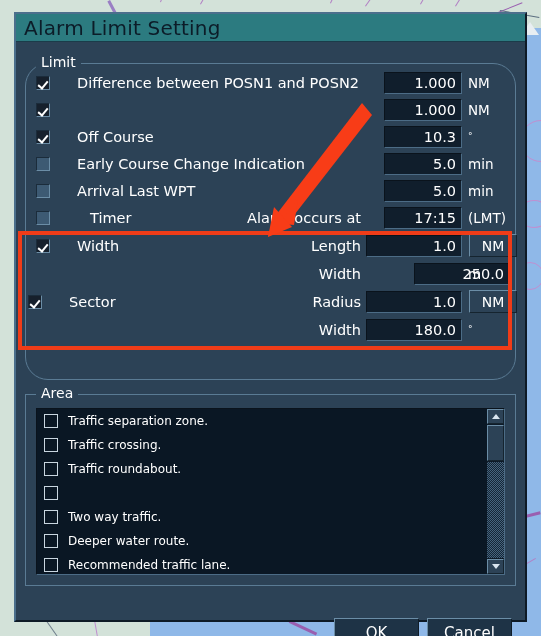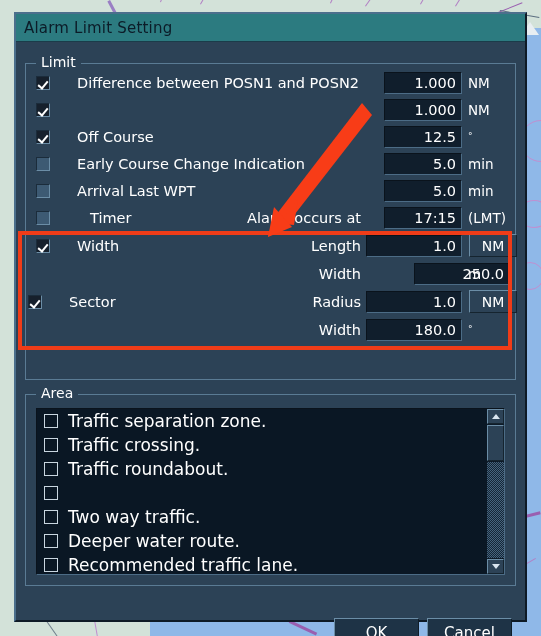"Alarm Limit Setting" #titlebar span { font-size: 15px -> 20px }
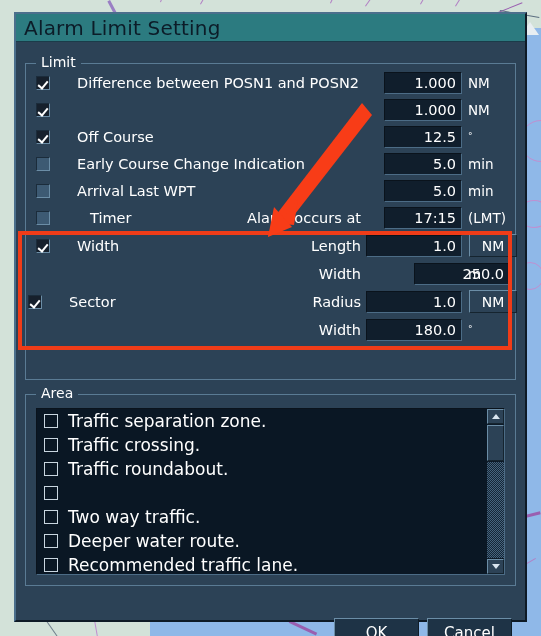"Limit" div.group { border-radius: none -> 23px }
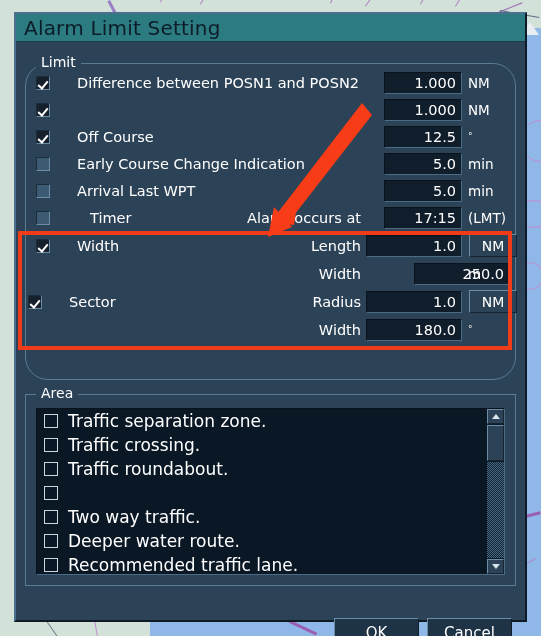"12.5" div.field { text: 12.5 -> 10.3 }
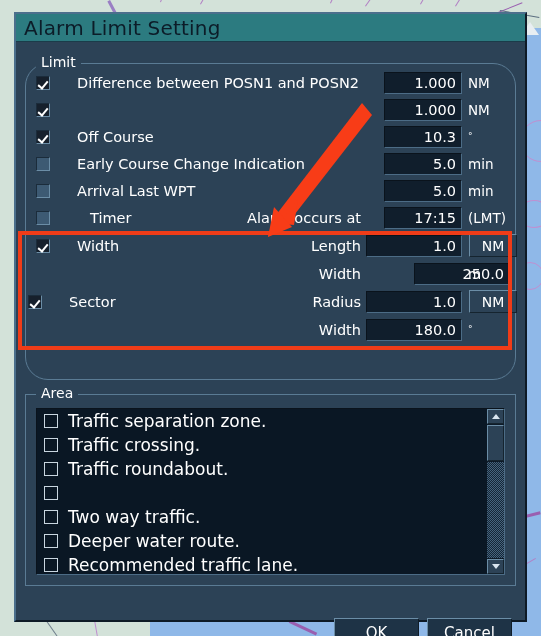"Traffic separation zone." .litext { font-size: 17px -> 12px }
